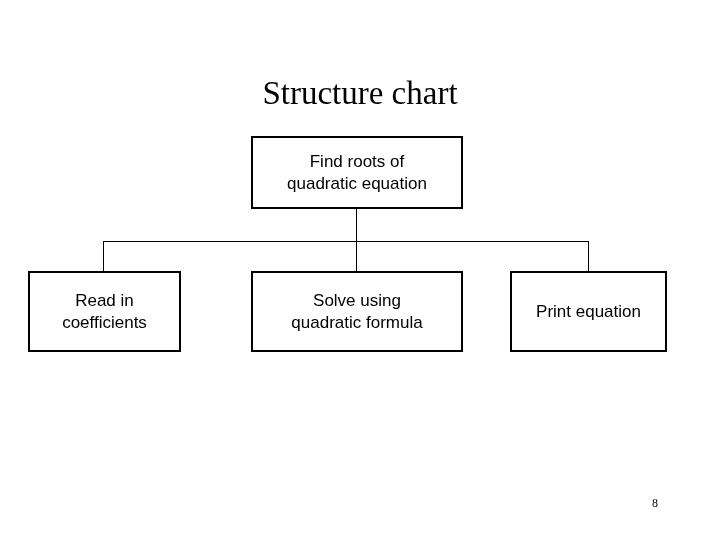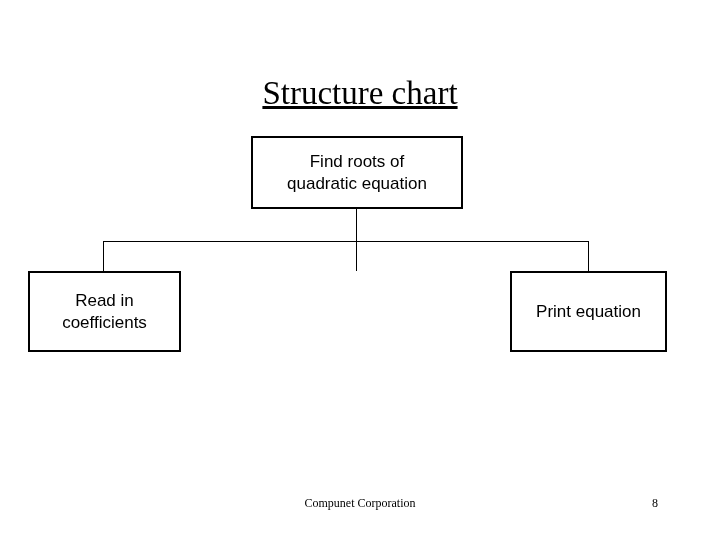"Structure chart" .slide-title { text-decoration: underline -> none }
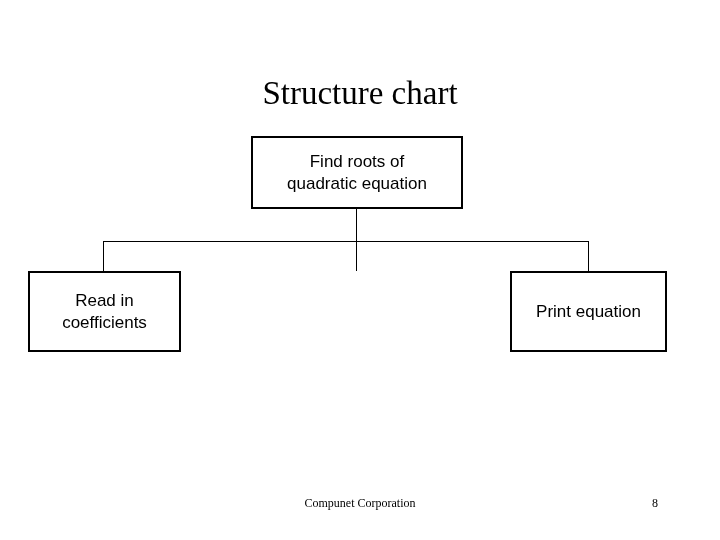"Solve using" div.node { html: none -> <div> <span>Solve using quadratic formula</span> </div> }
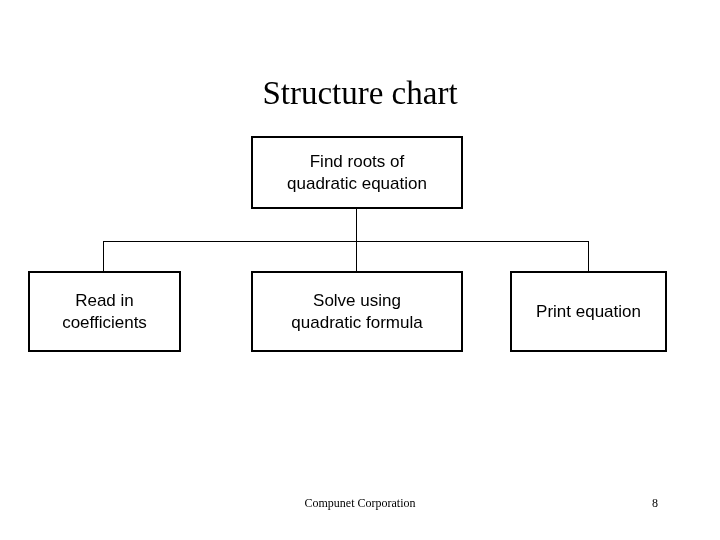"Compunet Corporation" div.footer-text { html: <div>Compunet Corporation</div> -> none }
